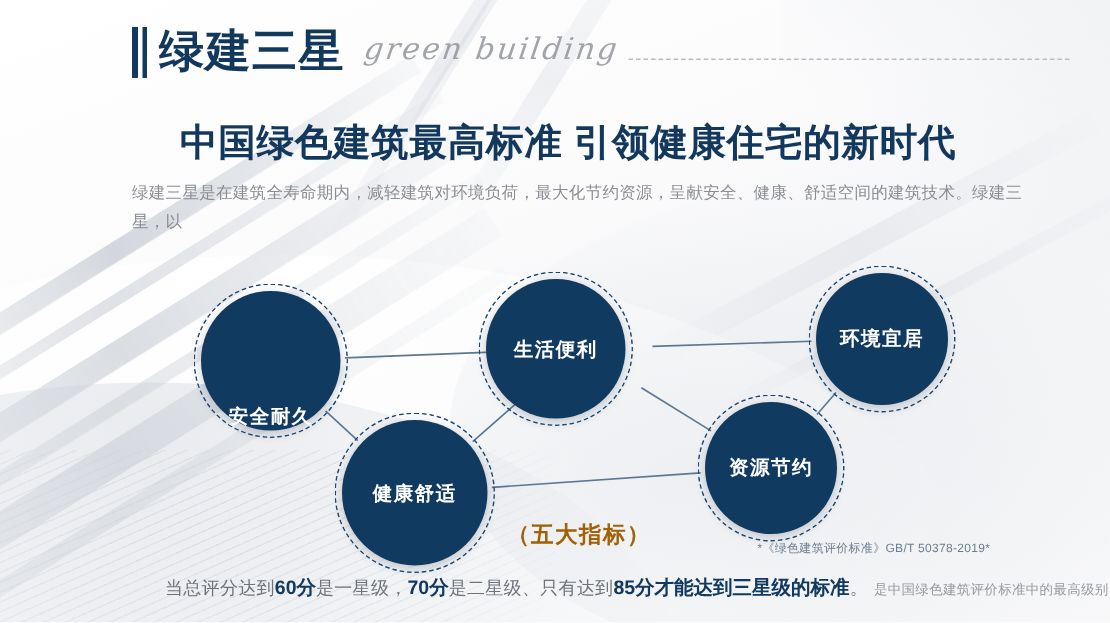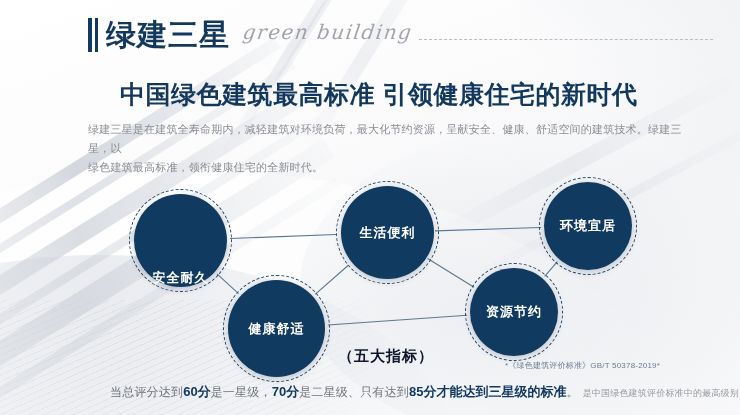"绿色建筑最高标准，领衔健康住宅的全新时代。" span.l2 { html: <span>绿色建筑最高标准，领衔健康住宅的全新时代。</span> -> none }
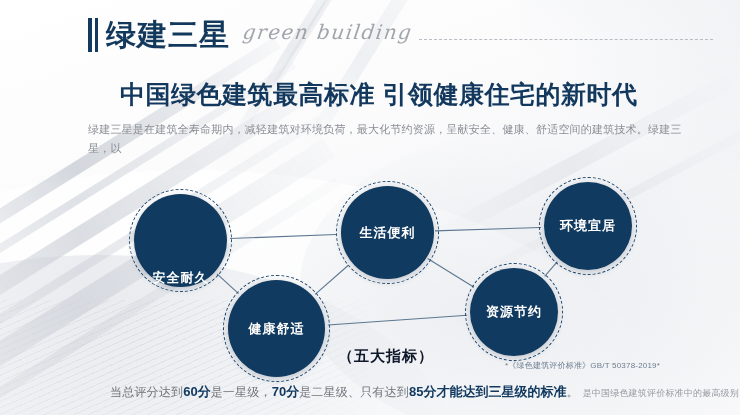"生活便利" div.node { left: 341px -> 324px }
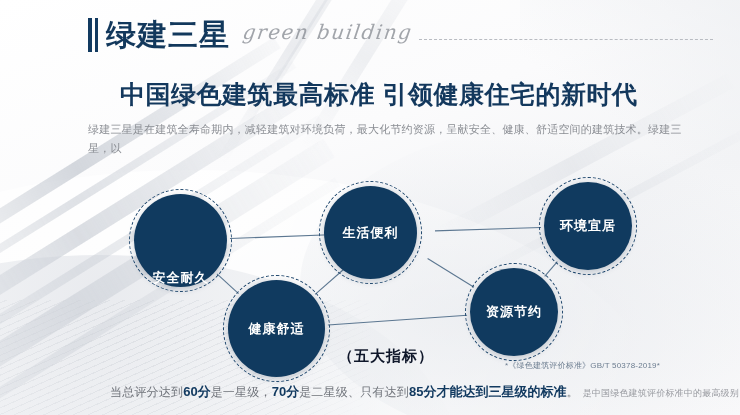"（五大指标）" .caption-five { color: #0f172a -> #a16207 }
